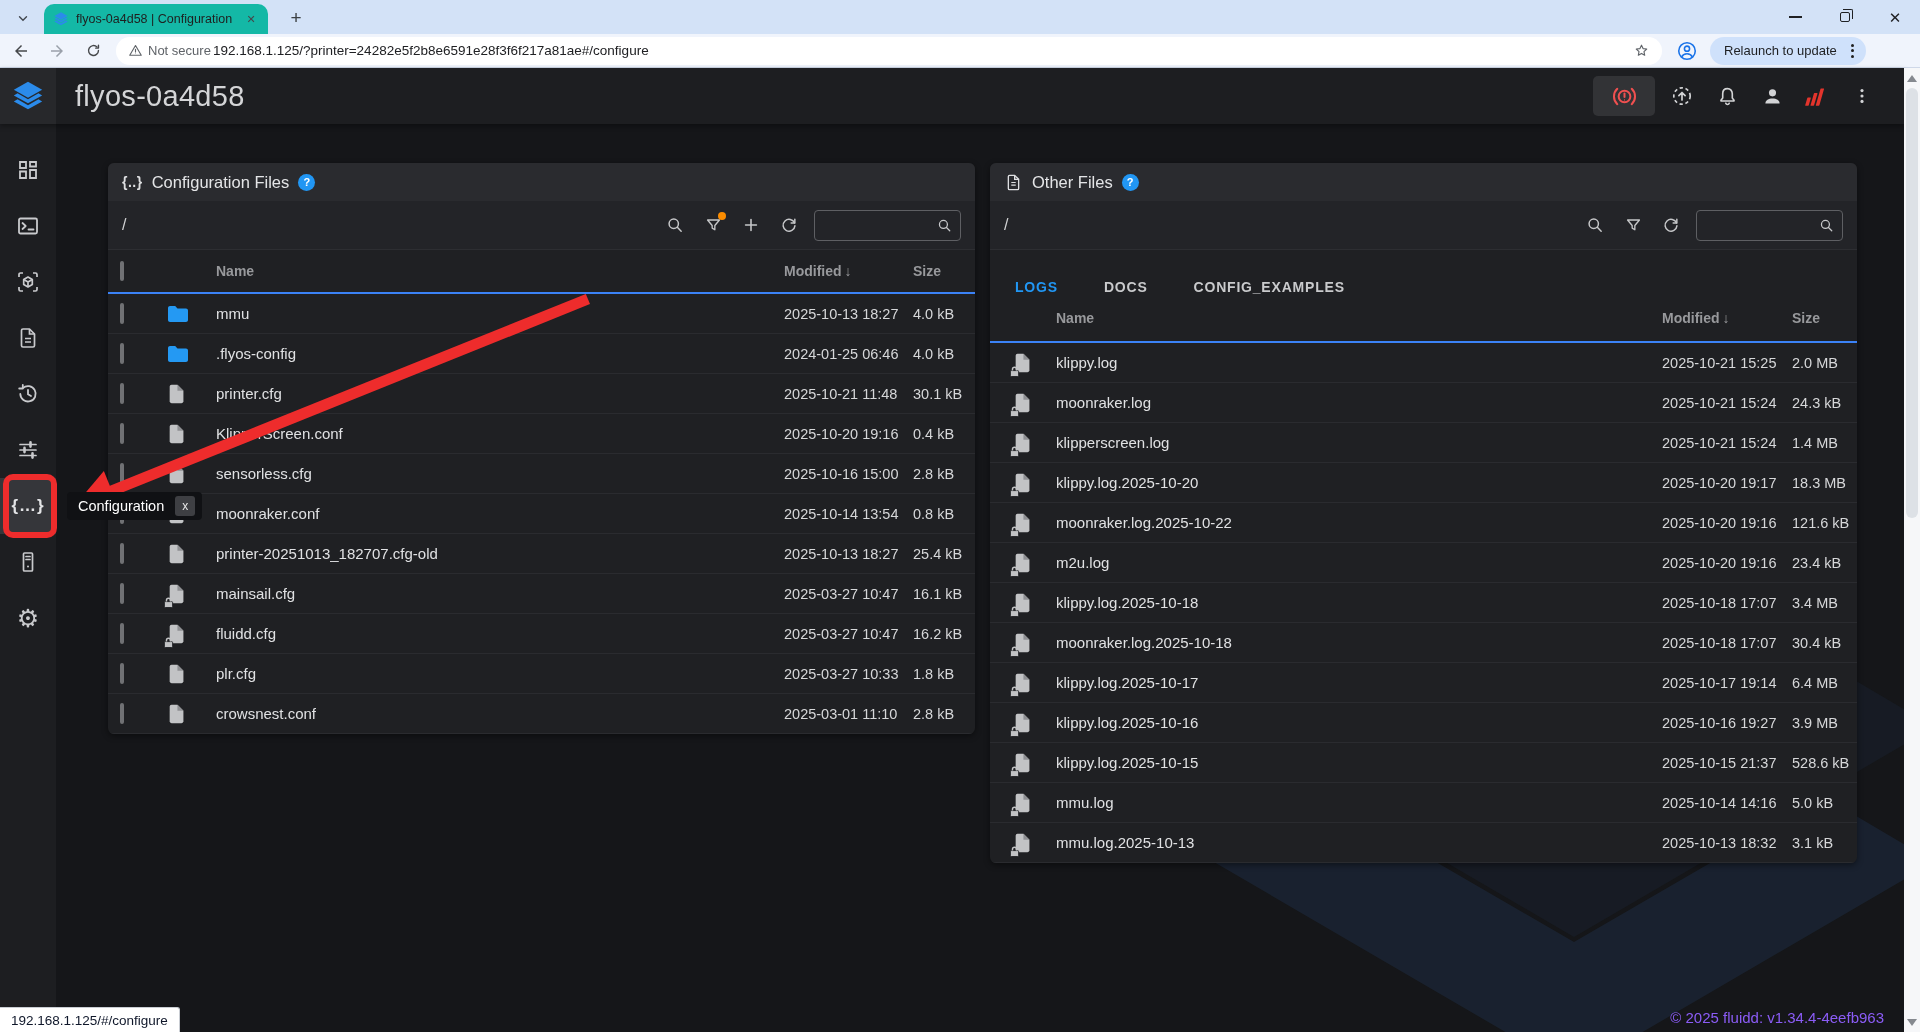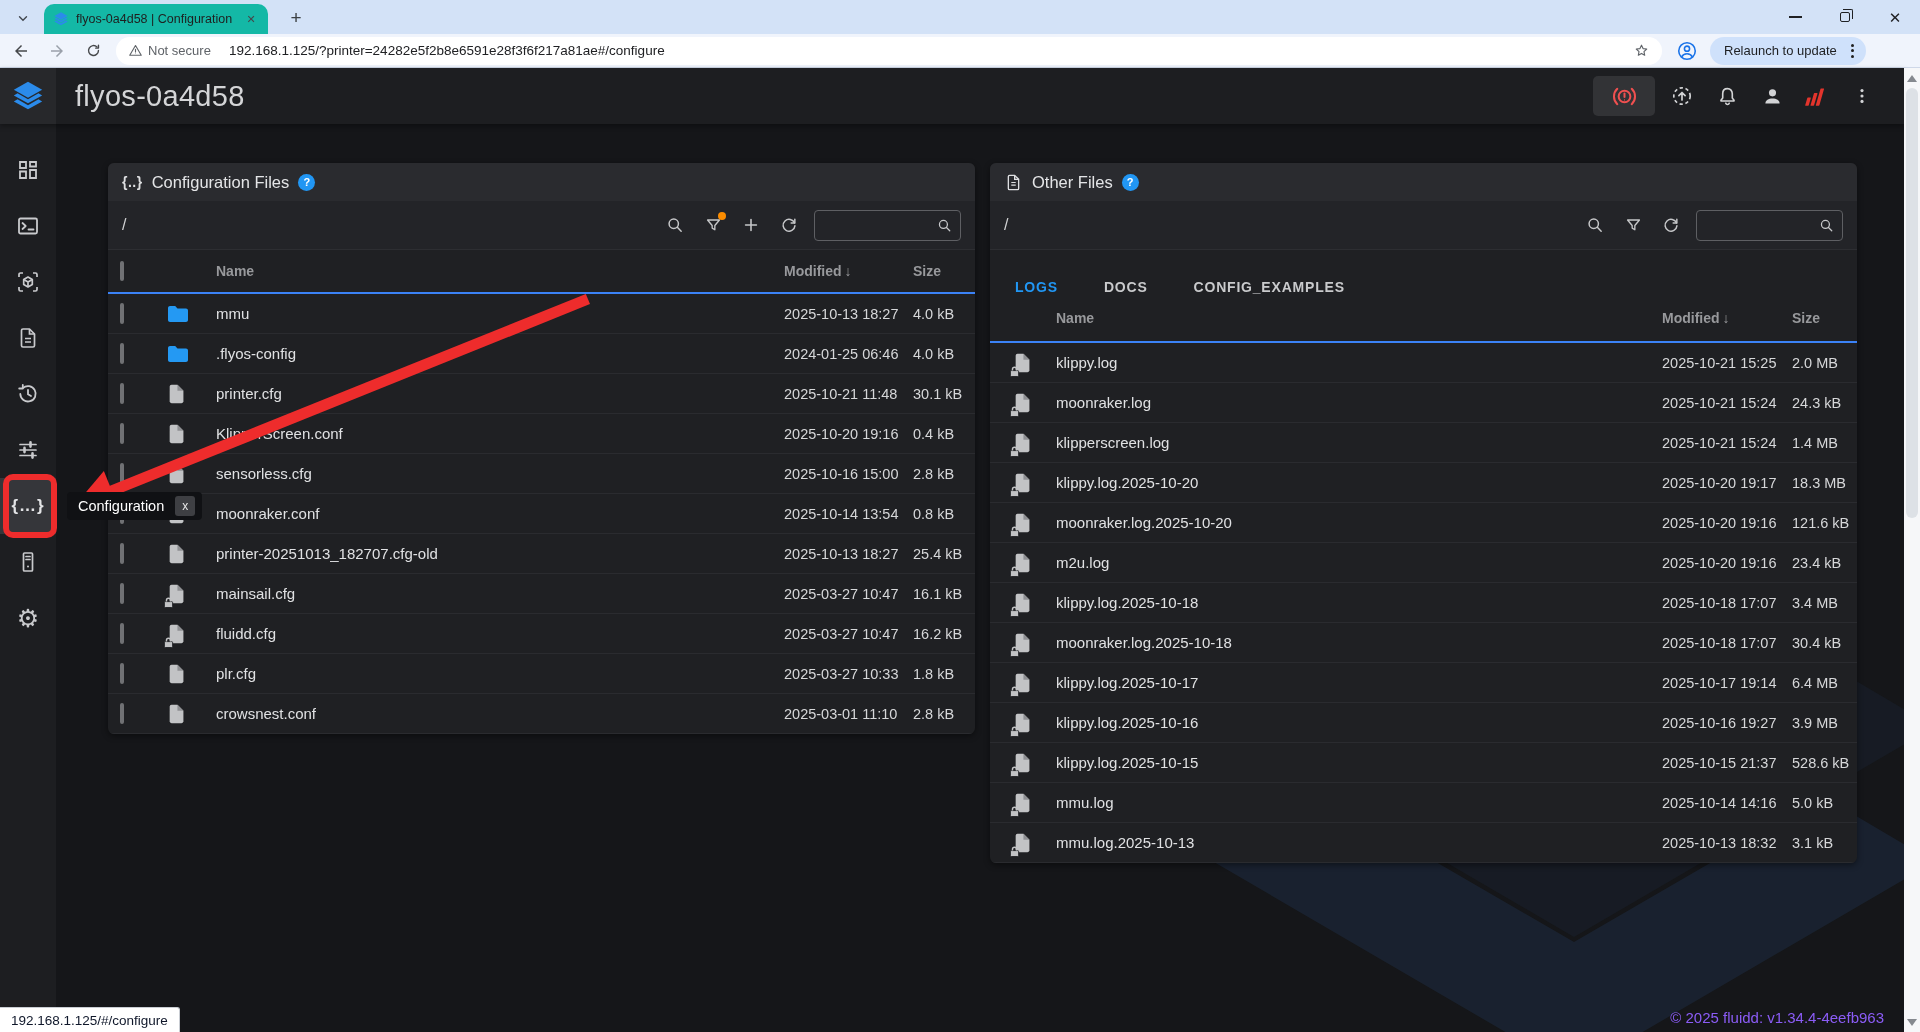"Not secure" .secchip { margin-right: 18px -> 2px }
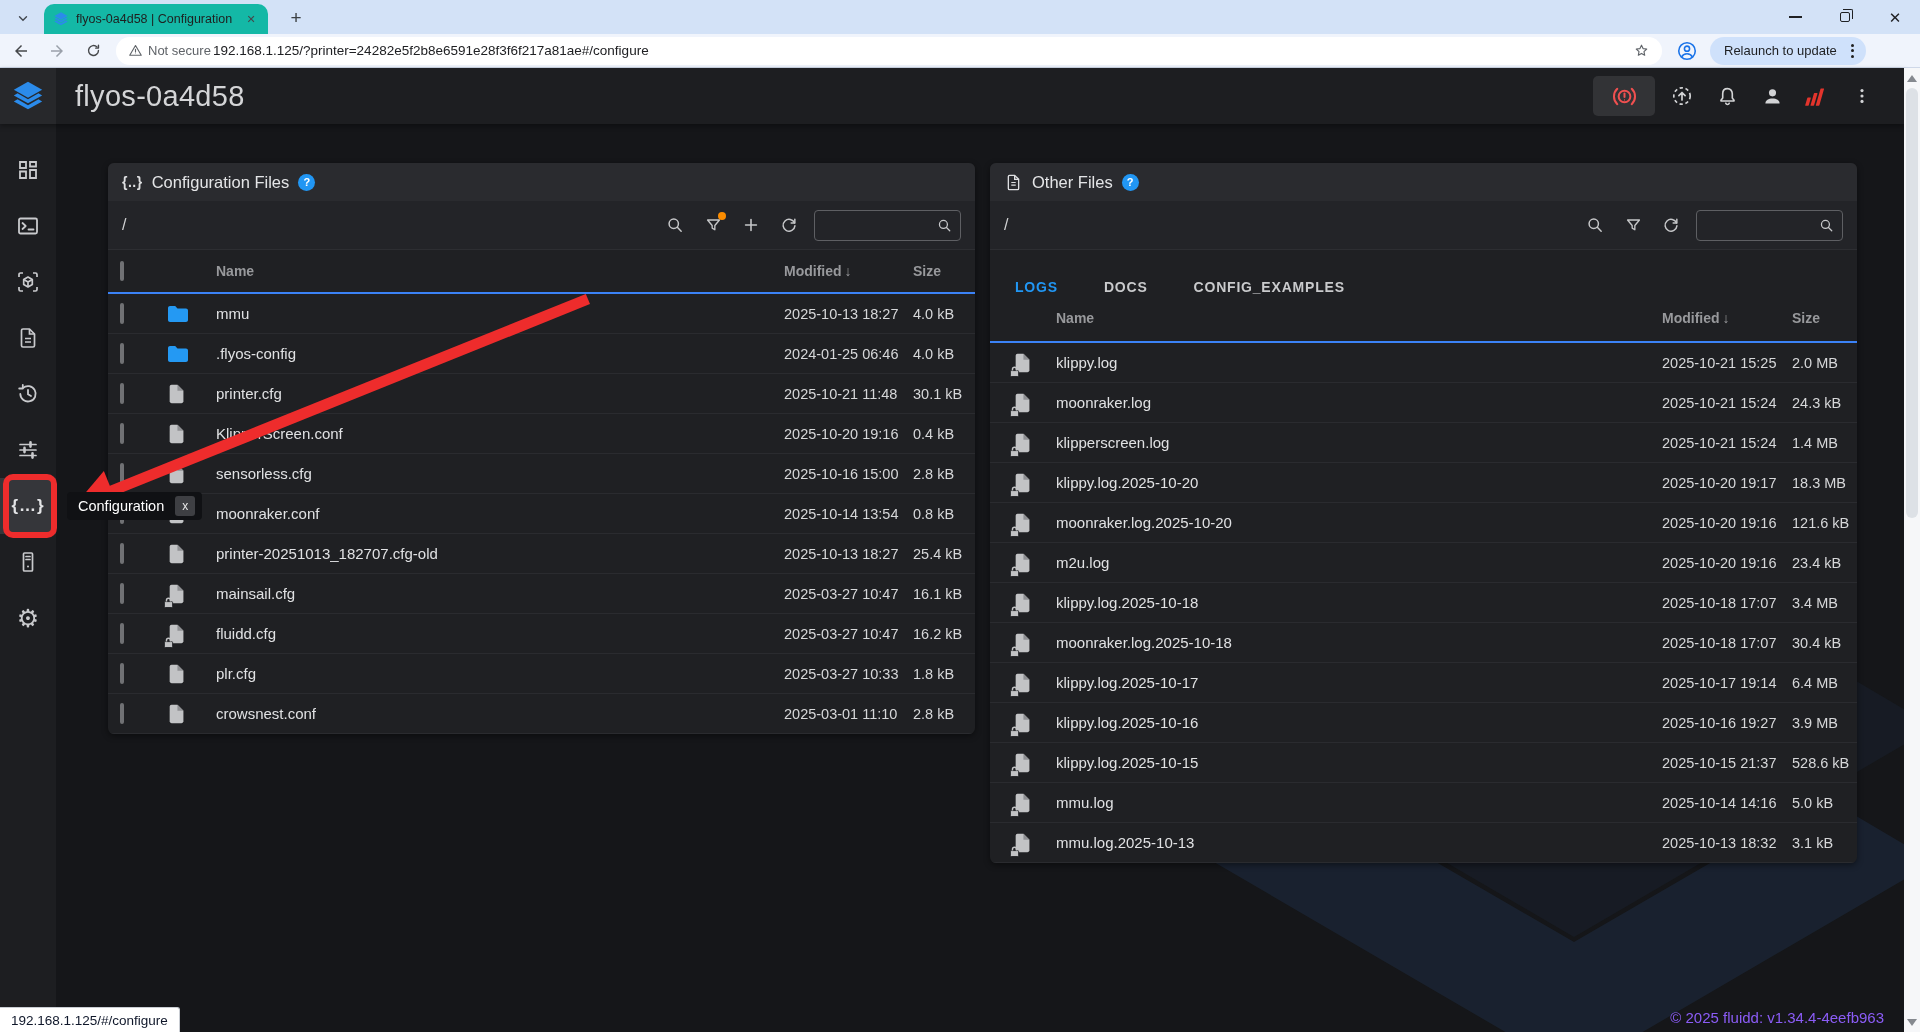"moonraker.log.2025-10-20" span.cell-name { text: moonraker.log.2025-10-20 -> moonraker.log.2025-10-22 }
